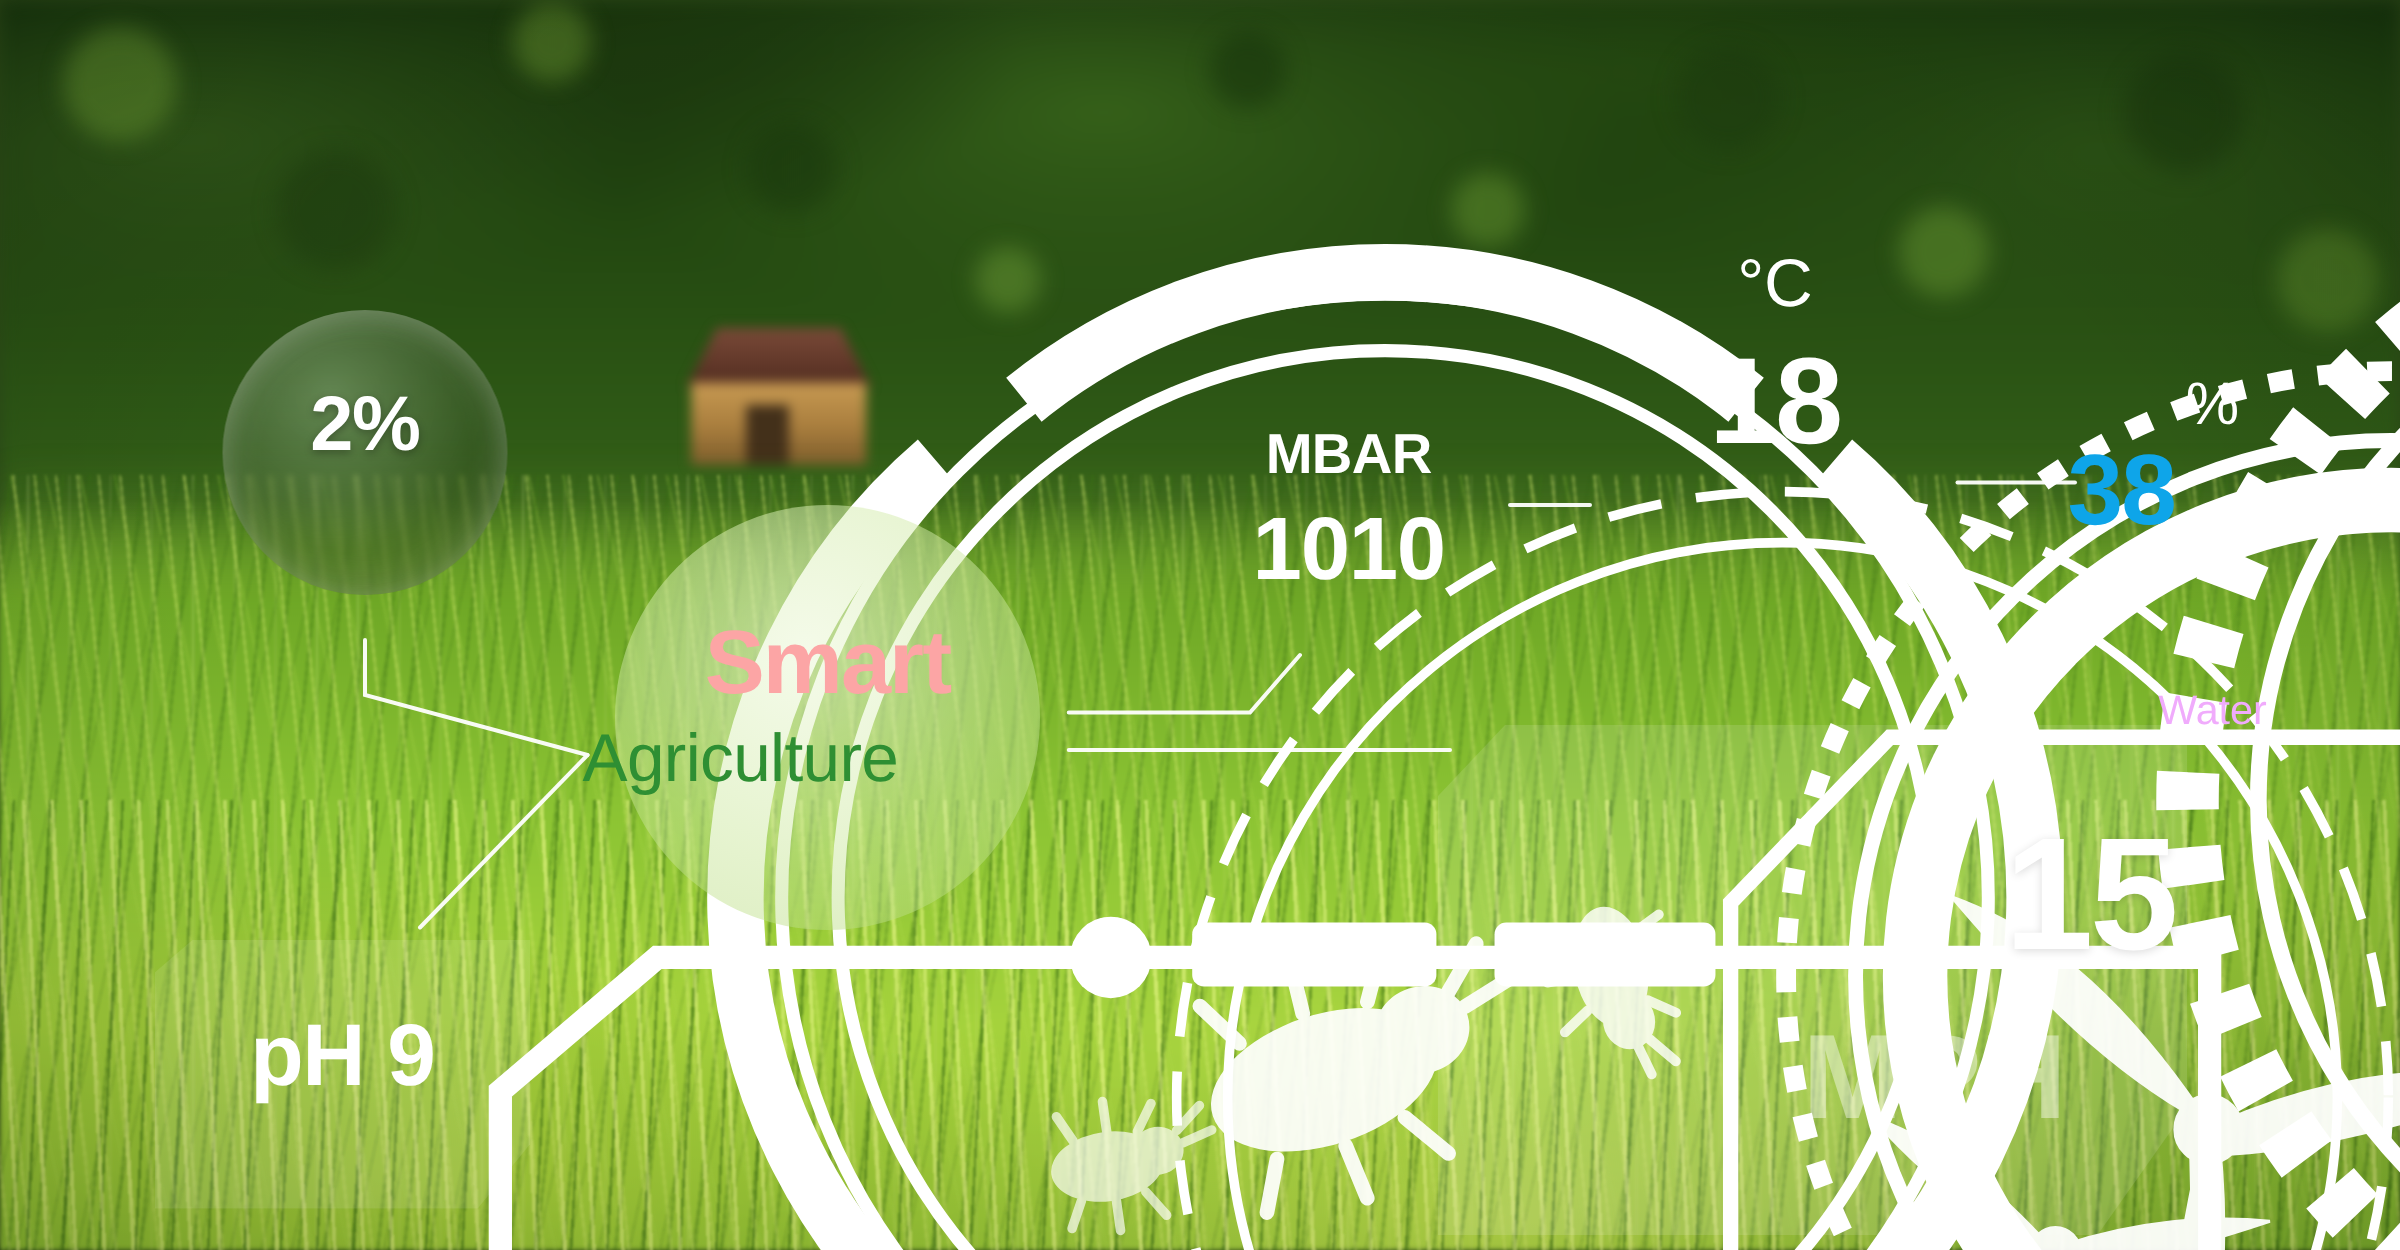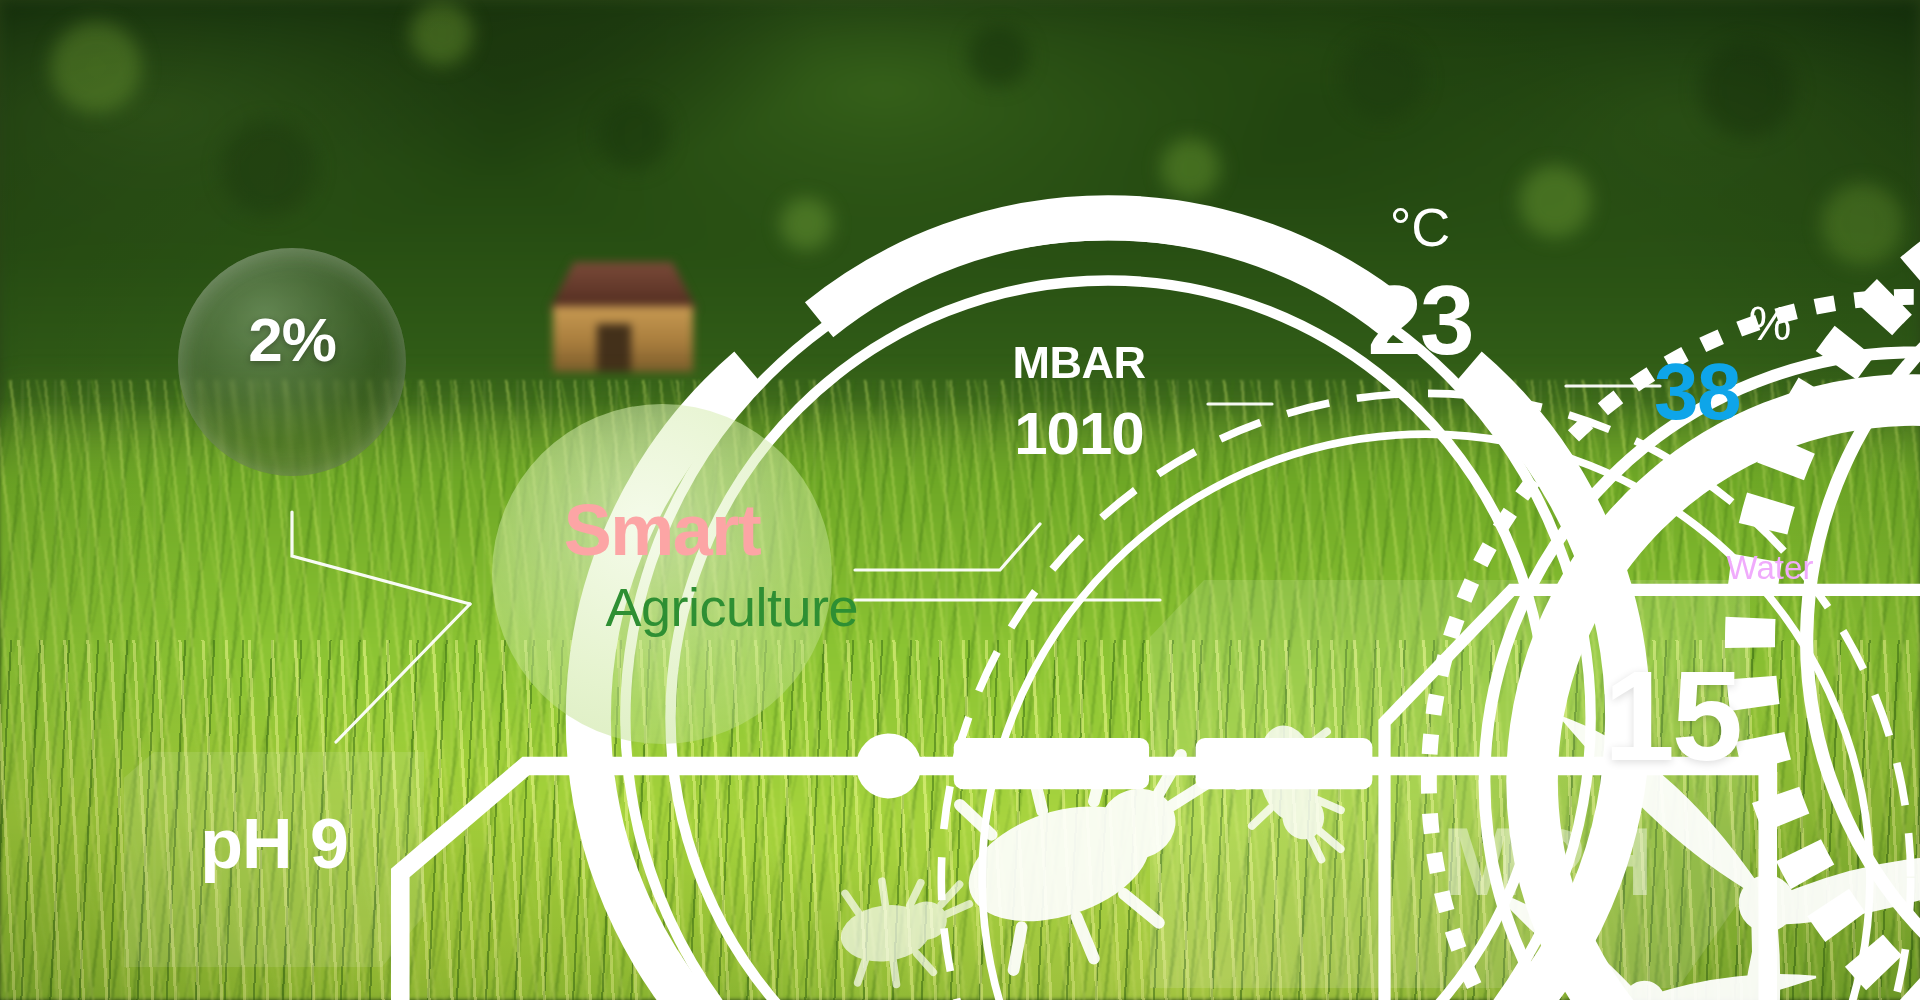"23" div { text: 23 -> 18 }
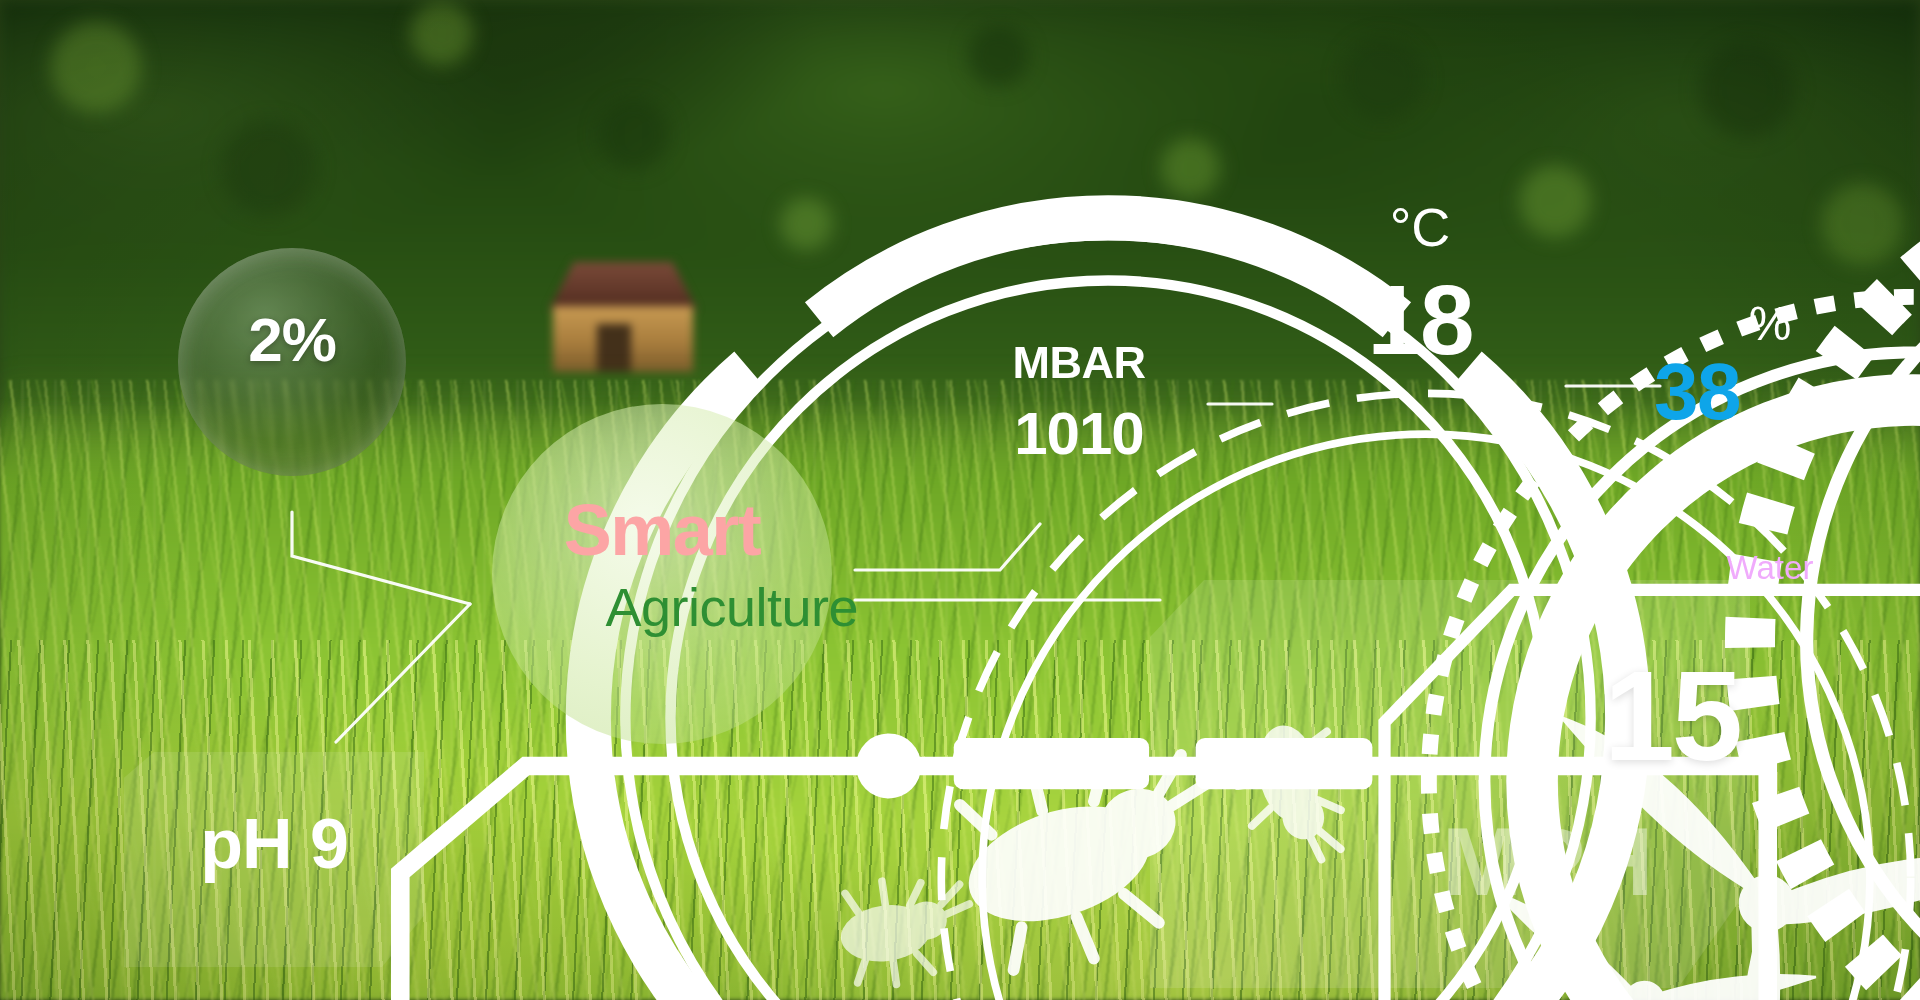"1010" #mbar-value { font-size: 60px -> 71px }
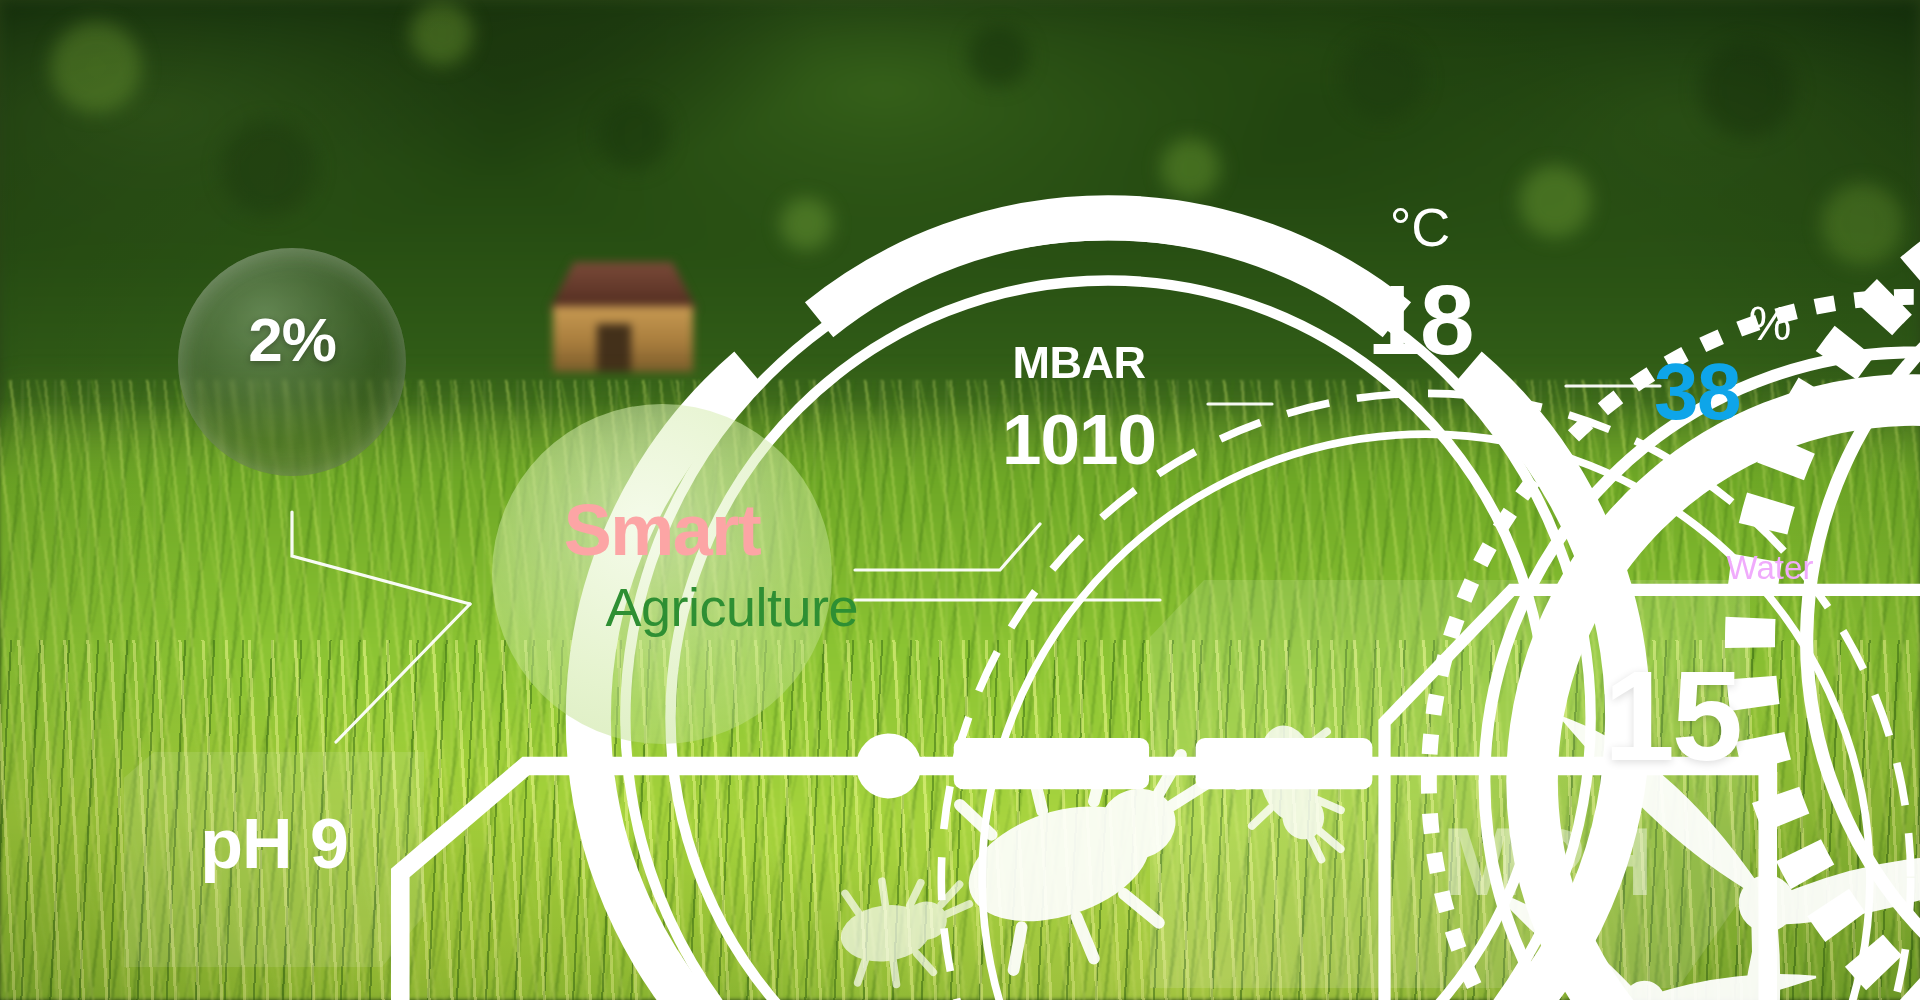"Agriculture" #smart-title-sub { text-align: right -> left }
